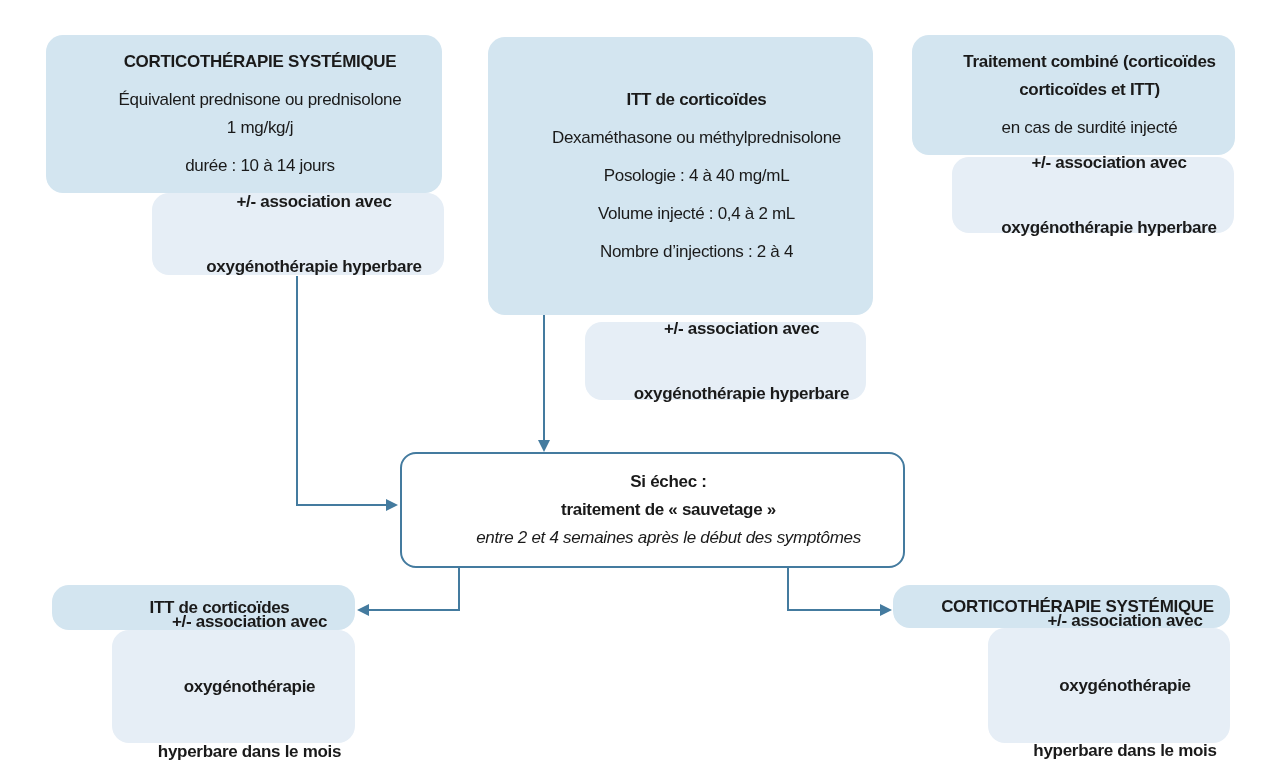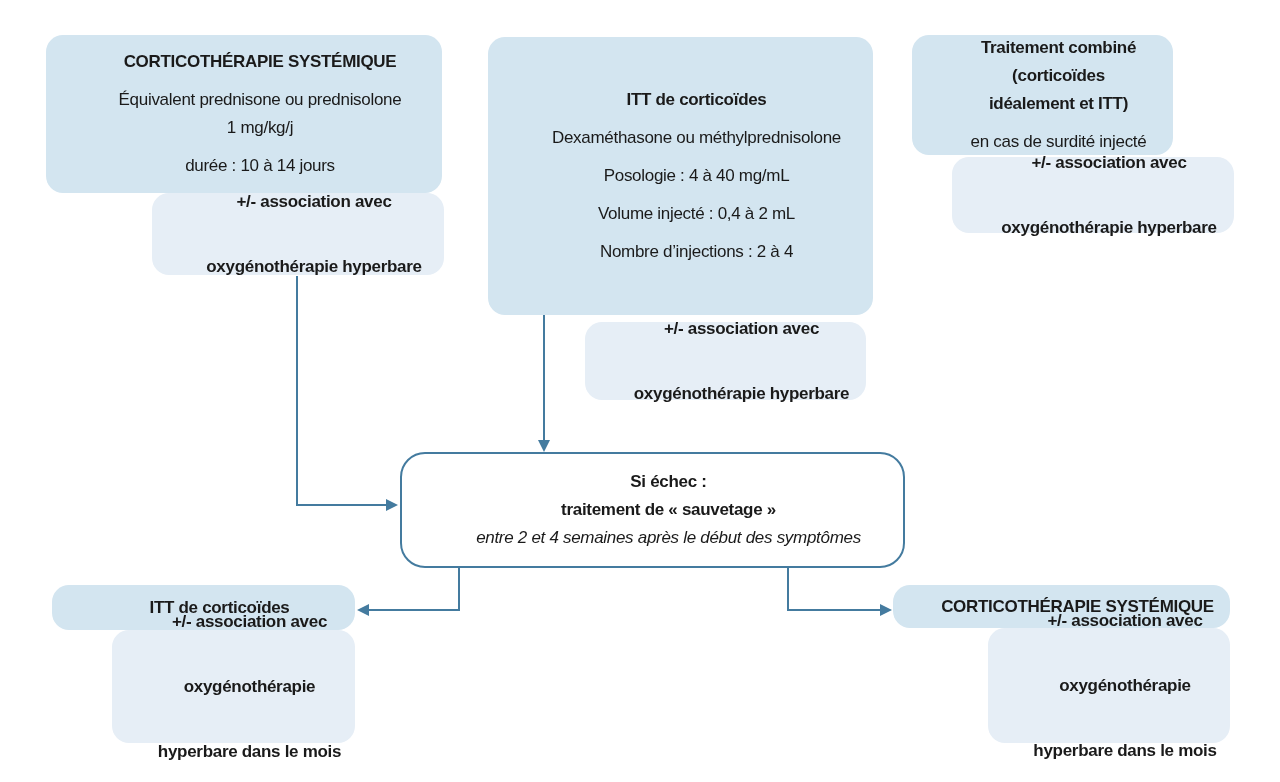"Traitement combiné (corticoïdes" div.card { width: 261px -> 323px }
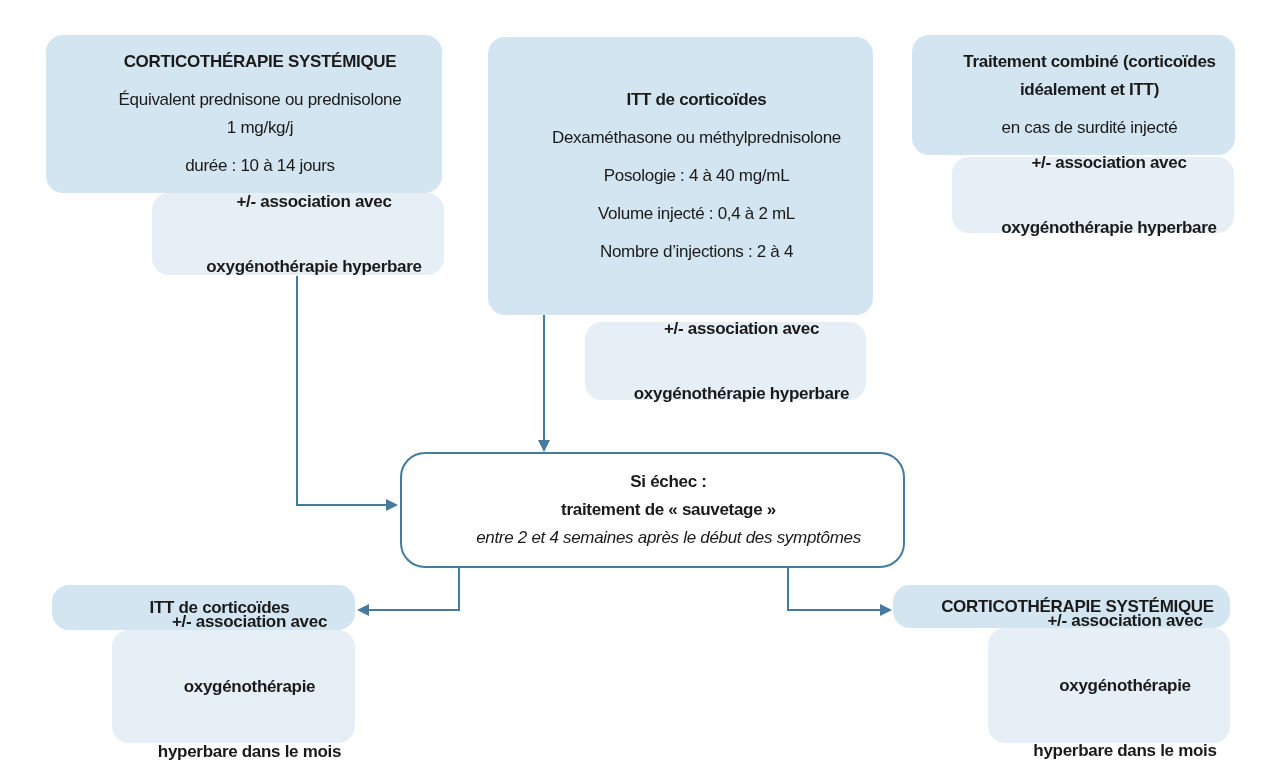"idéalement et ITT)" div { text: idéalement -> corticoïdes }
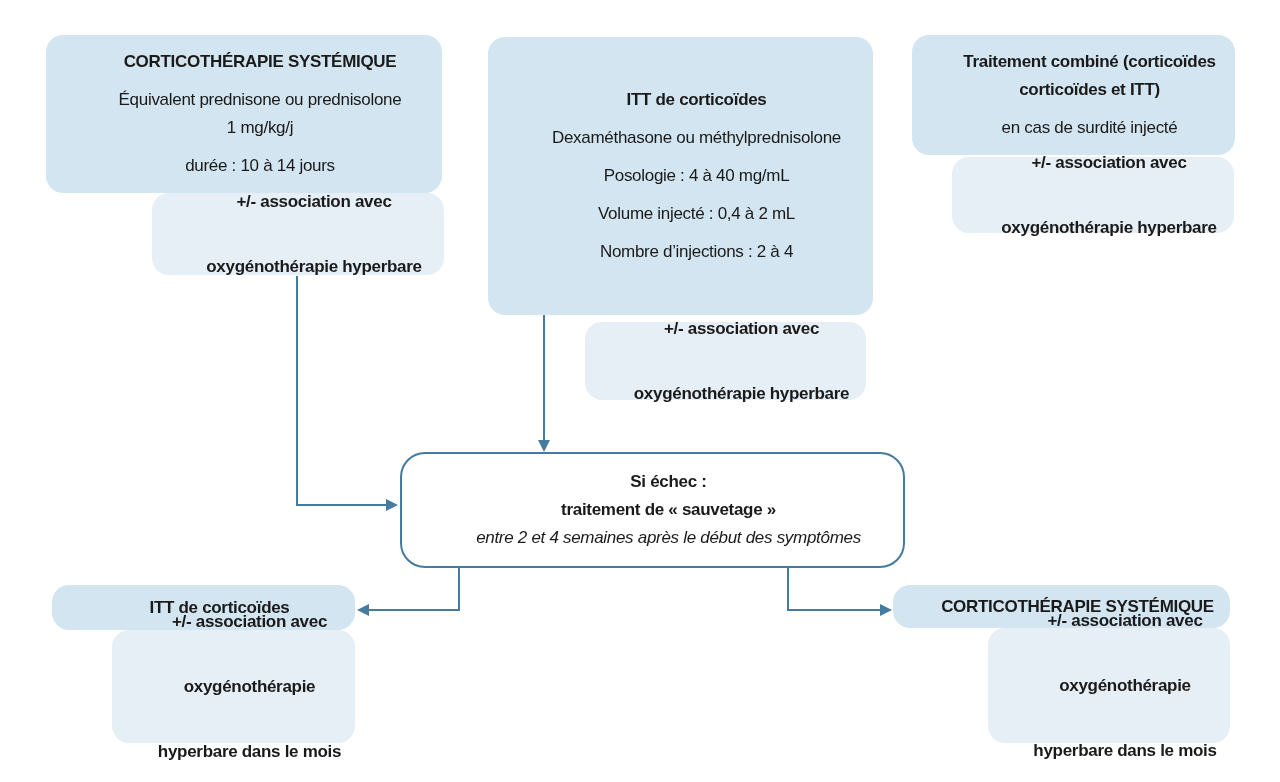"Si échec :" .rescue-card { border-radius: 25px -> 16px }
